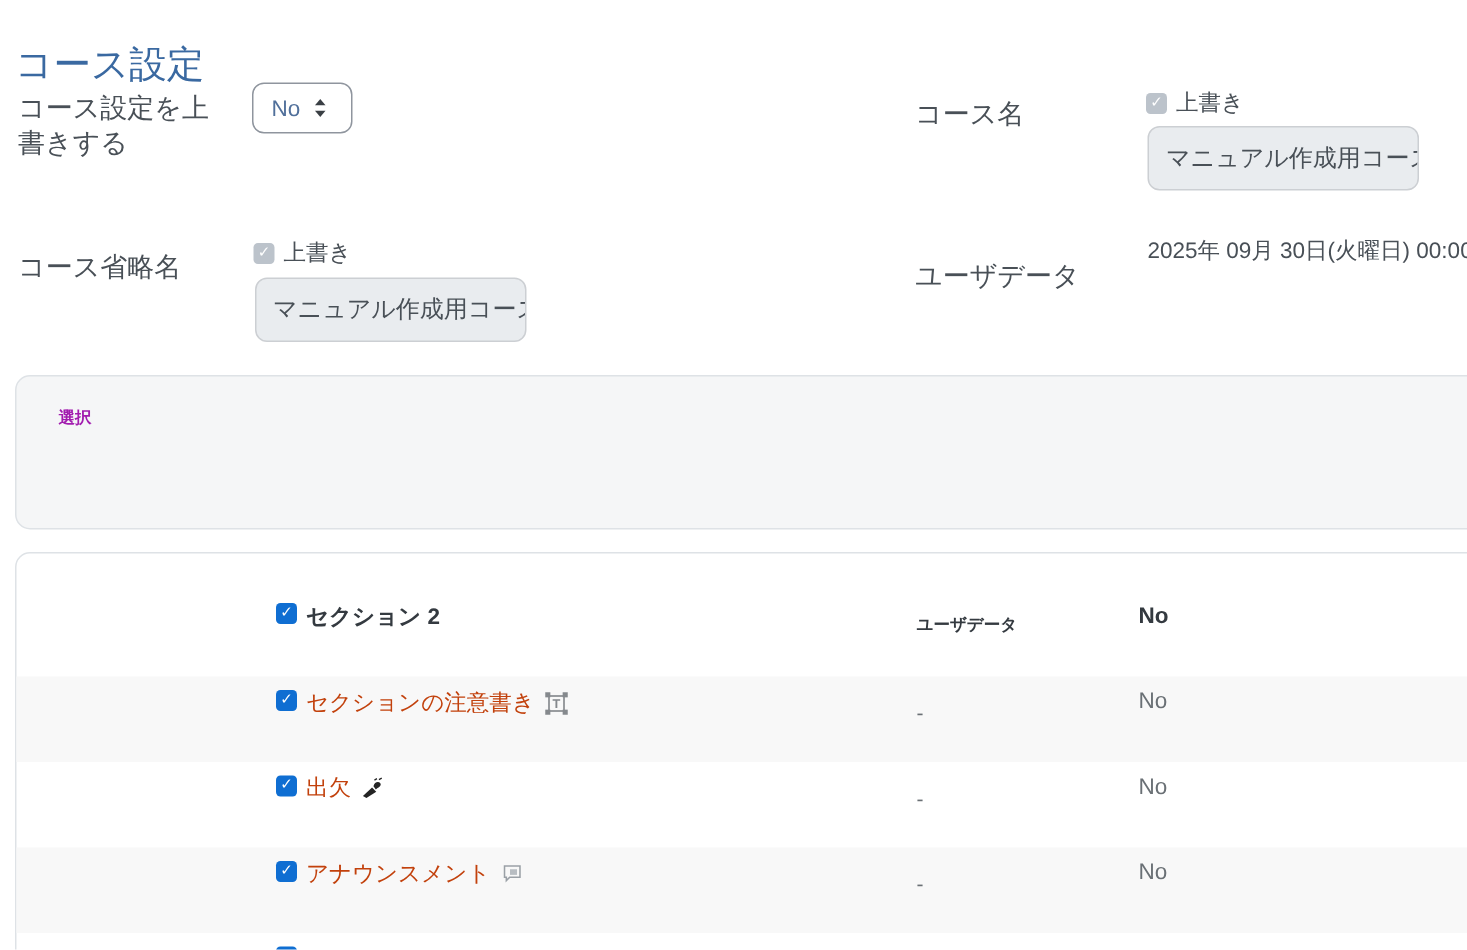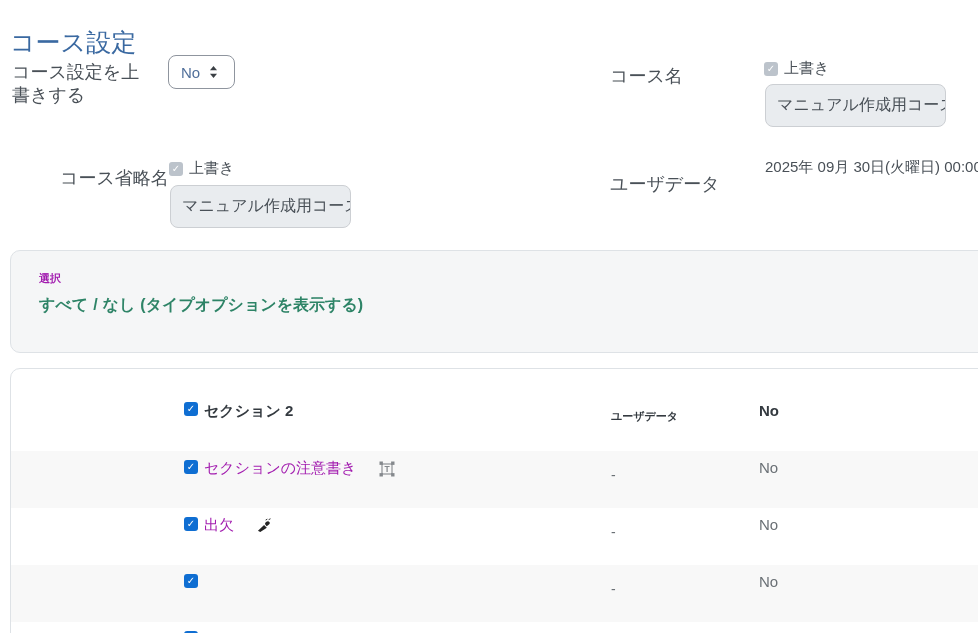"コース省略名" #lbl-shortname { margin-left: 48px -> none }
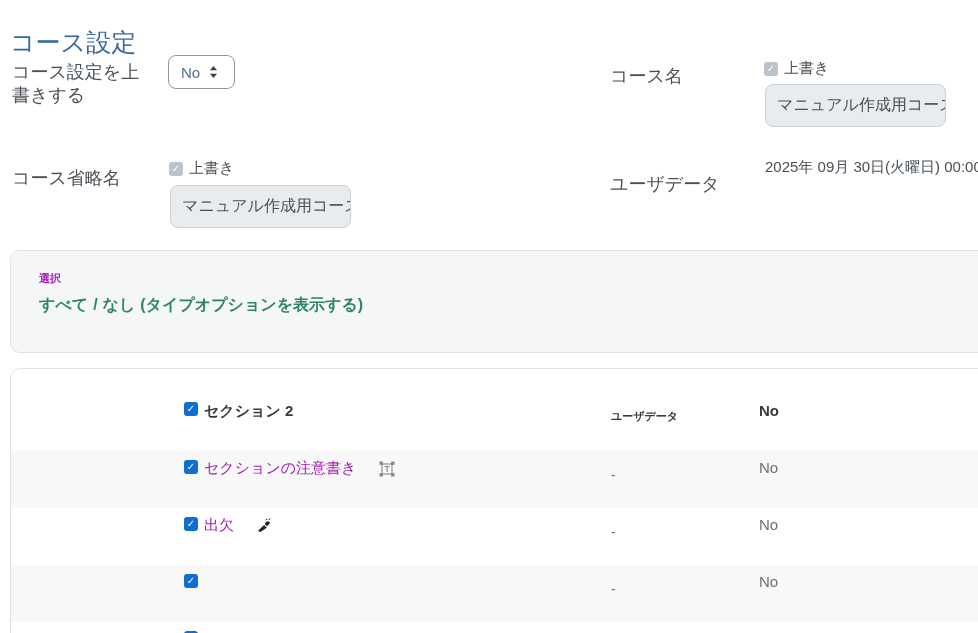"すべて / なし (タイプオプションを表示する)" div.abs { html: <div> <a>すべて</a><span>/</span><a>なし</a><span>(</span><a>タイプオプションを表示する</a><span>)</span> </div> -> none }
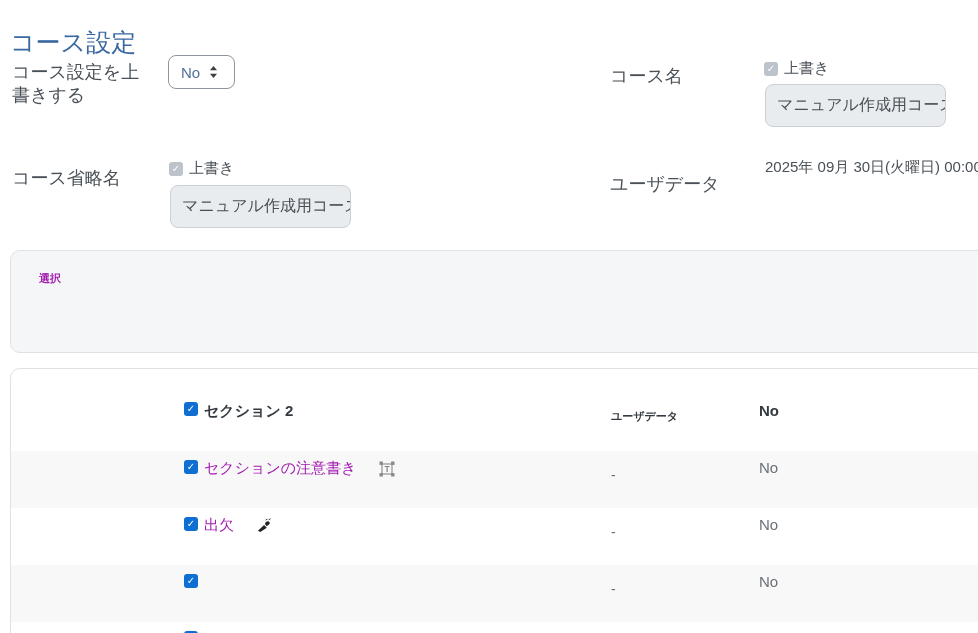"セクションの注意書き" .trow .row-label { color: #a21caf -> #c2410c; gap: 23px -> 7px }
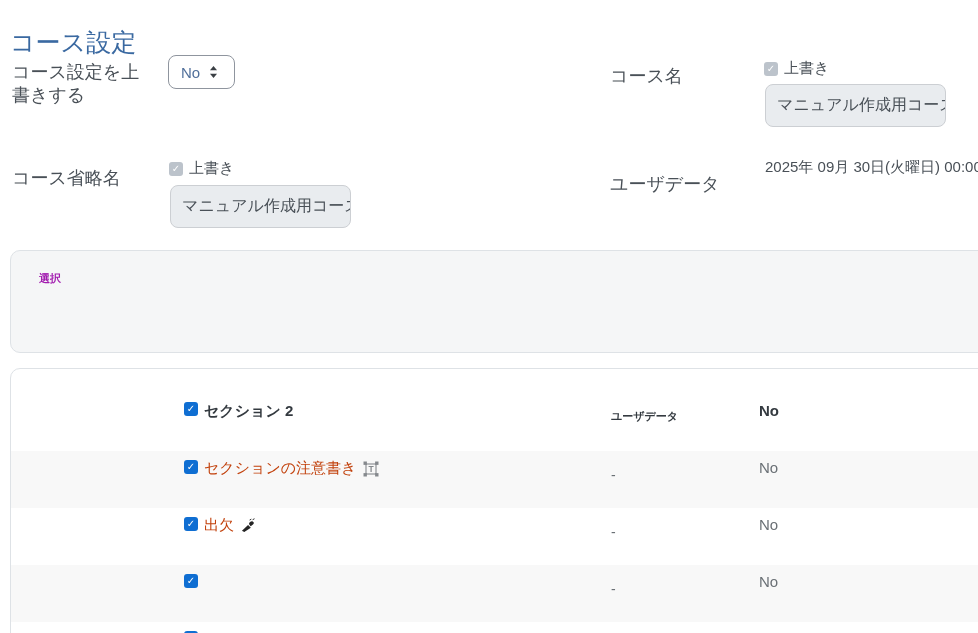"アナウンスメント" div.row-label { html: none -> <div> <span>アナウンスメント</span> <span> <svg> <path></path> <rect></rect> </svg> </span> </div> }
